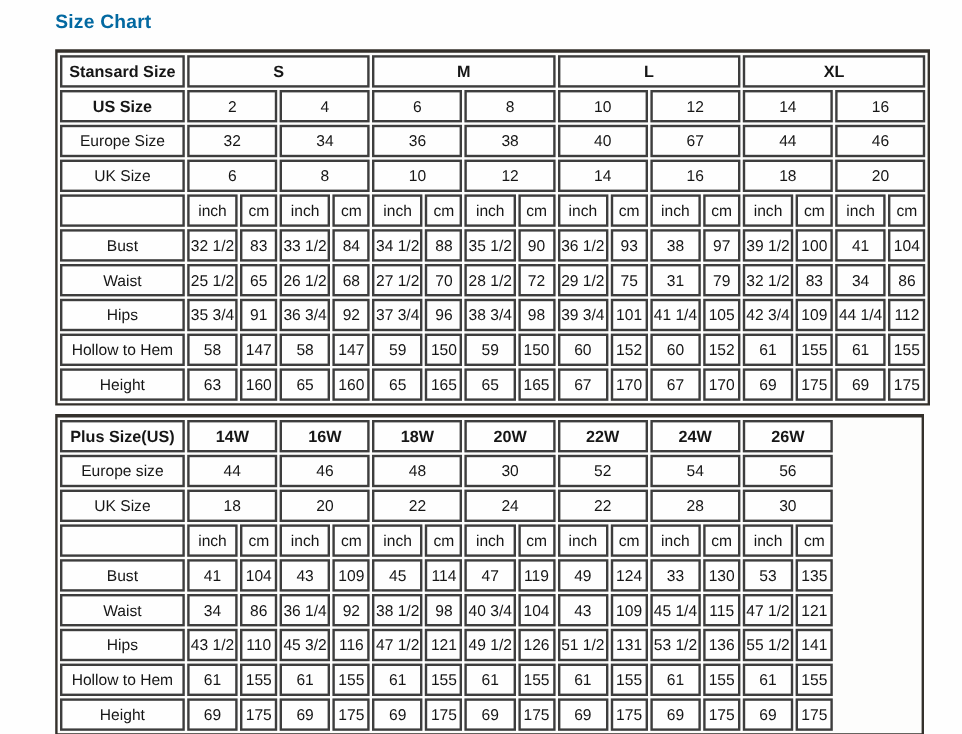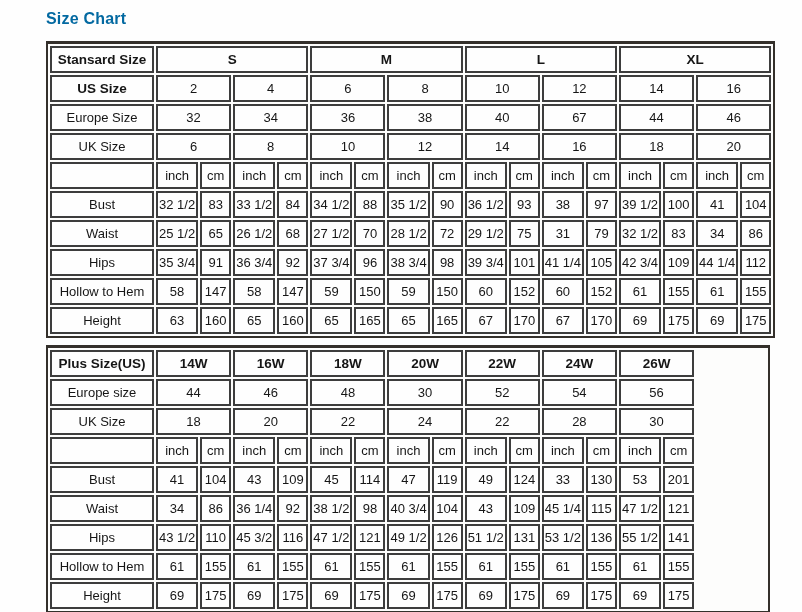"201" td { text: 201 -> 135 }
